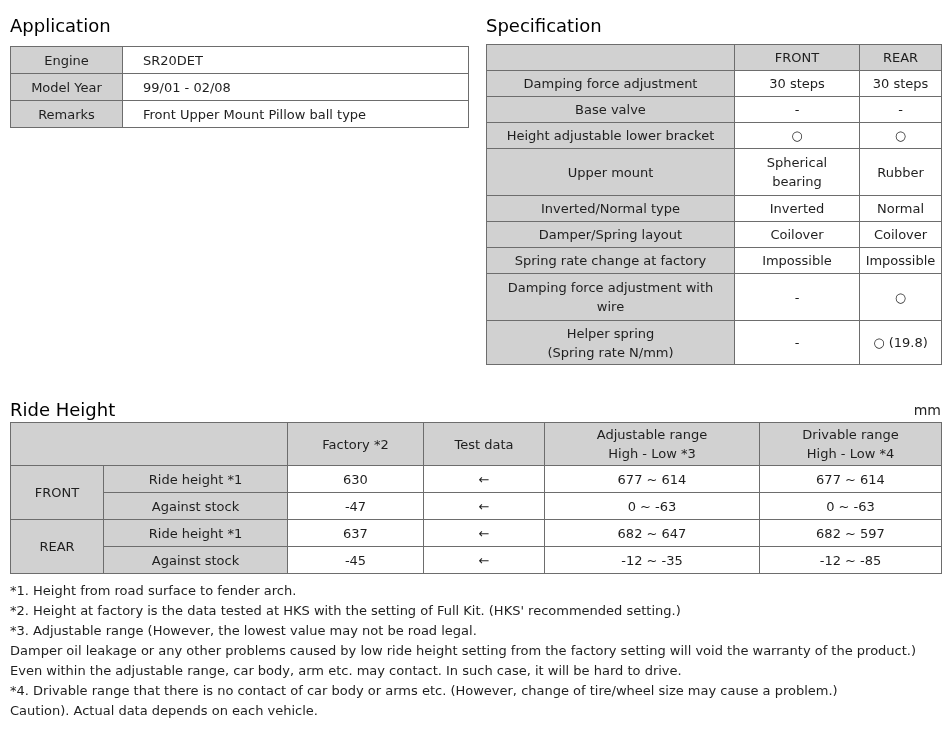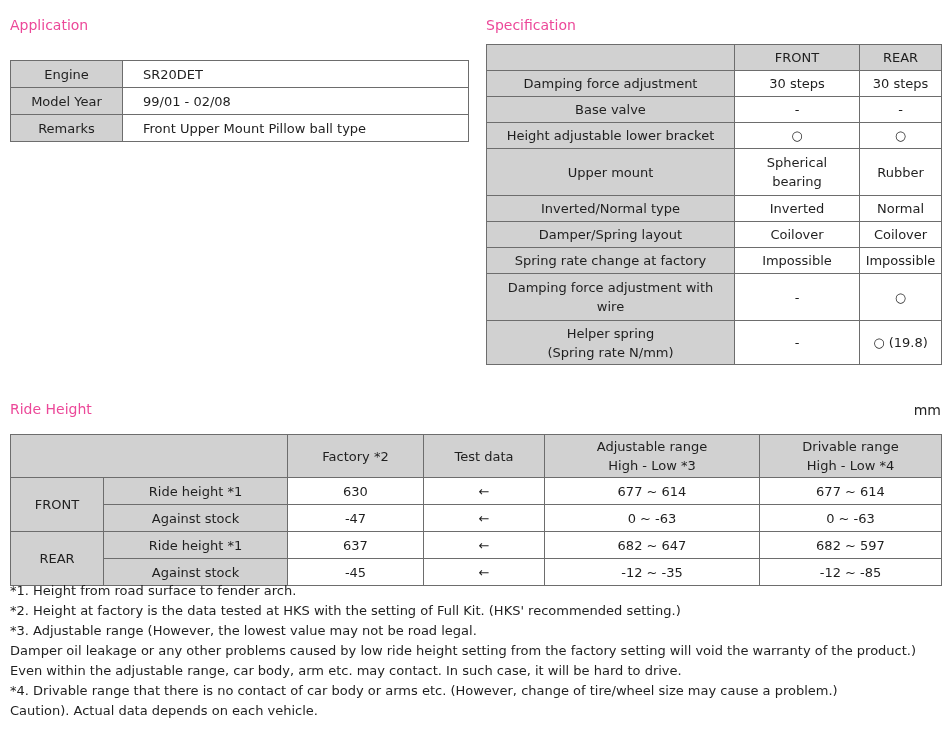"Application" .section-title { color: #ec4899 -> #000000; font-size: 14px -> 18px }
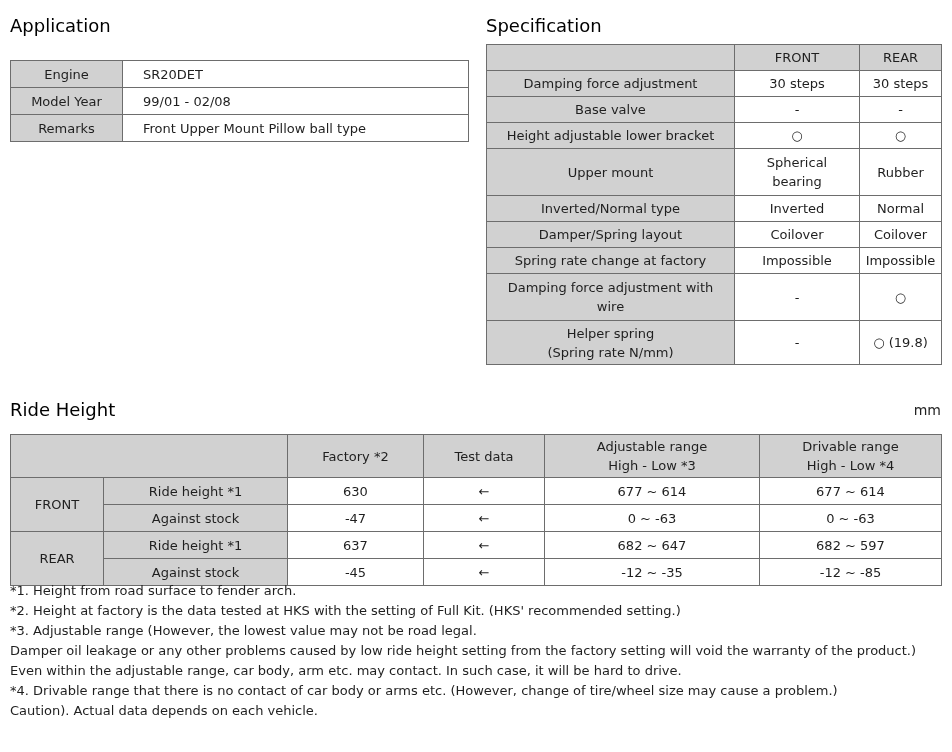"Engine" .app-section table { margin-top: 26px -> 12px }
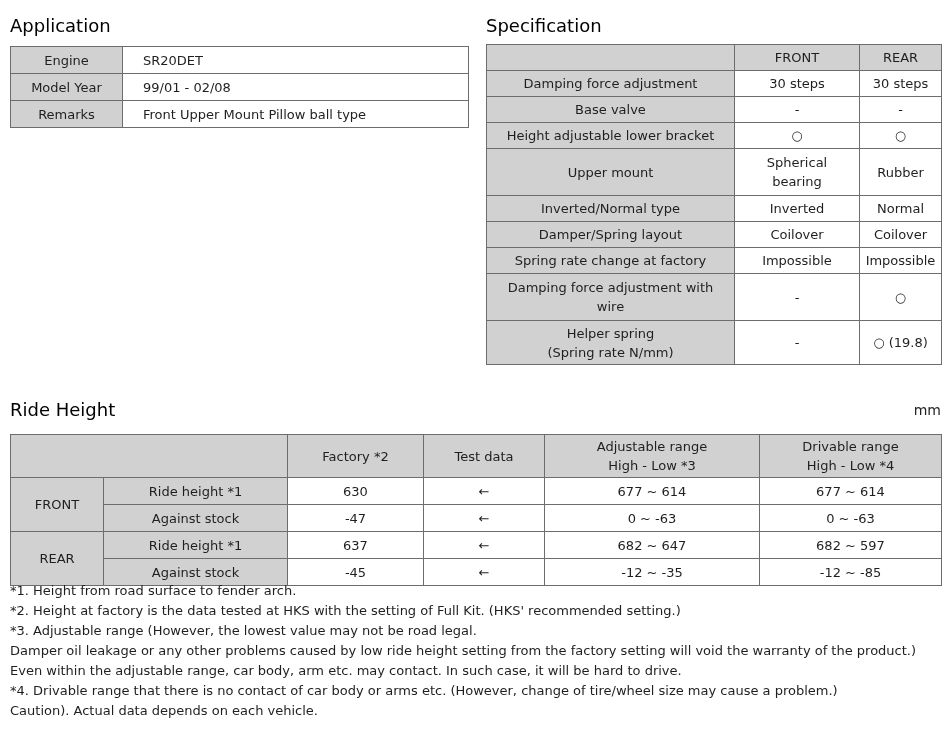"Factory *2" .ride-section table { margin-top: 16px -> 4px }
